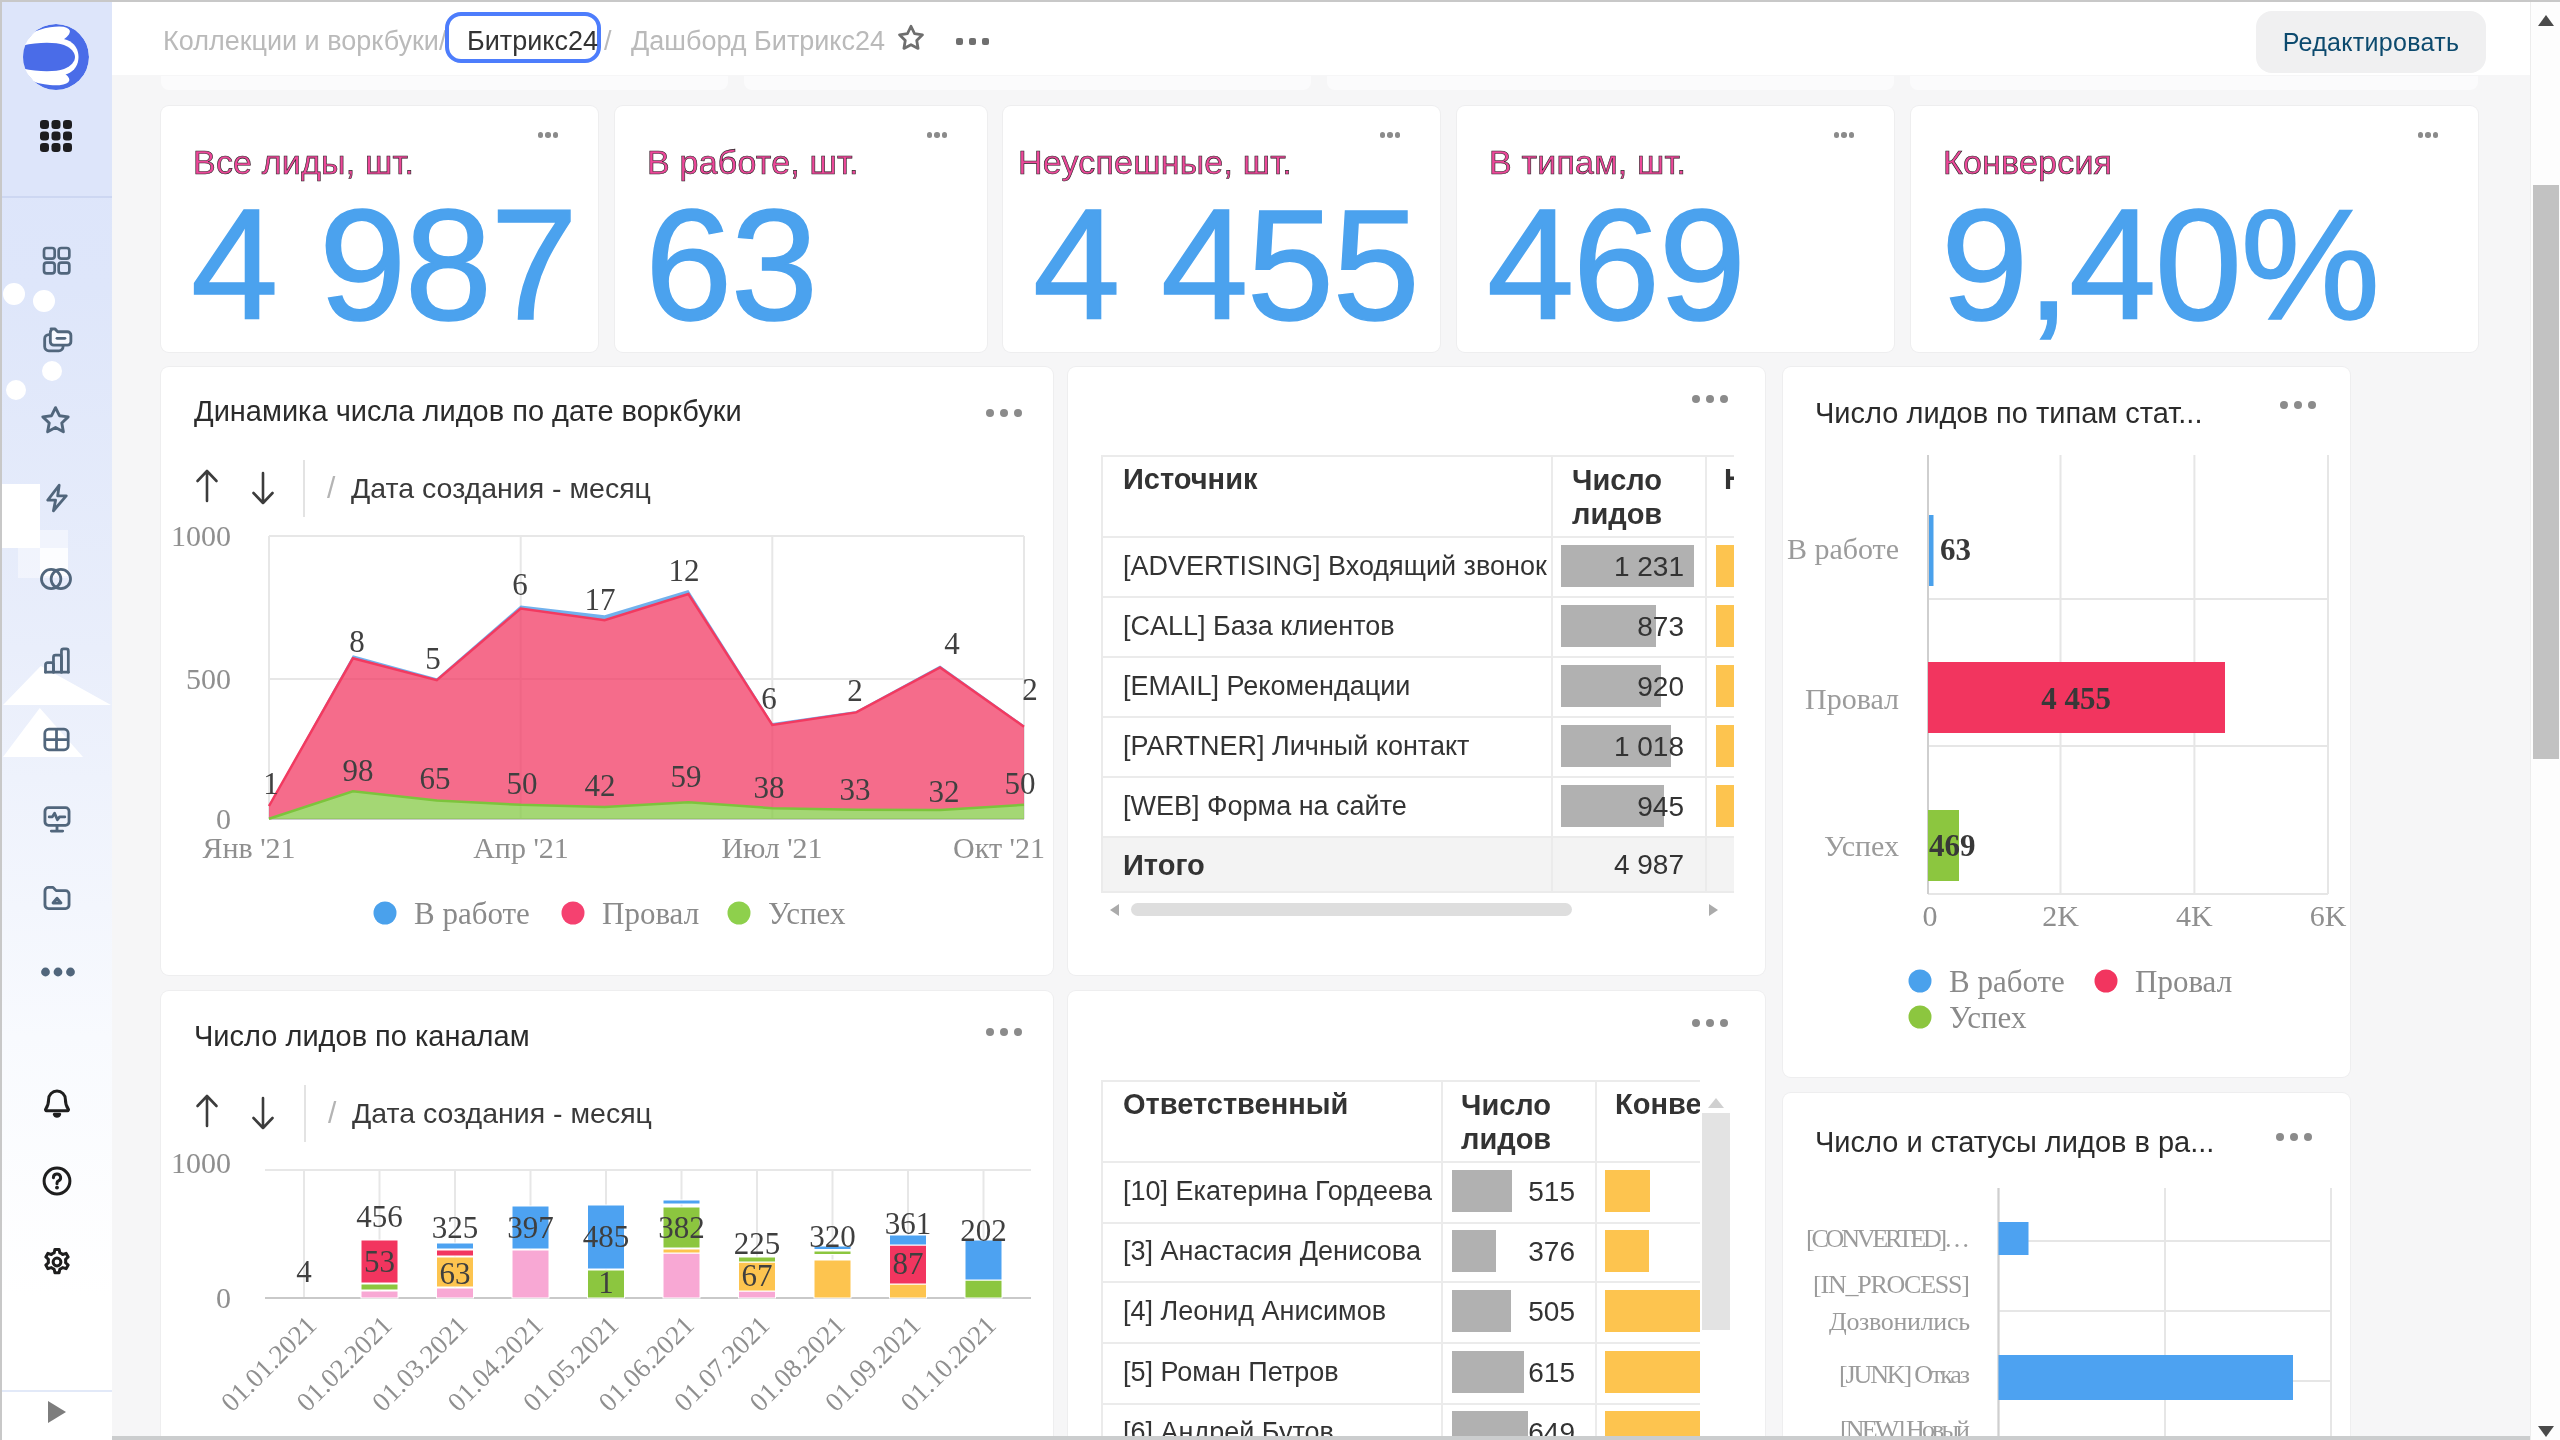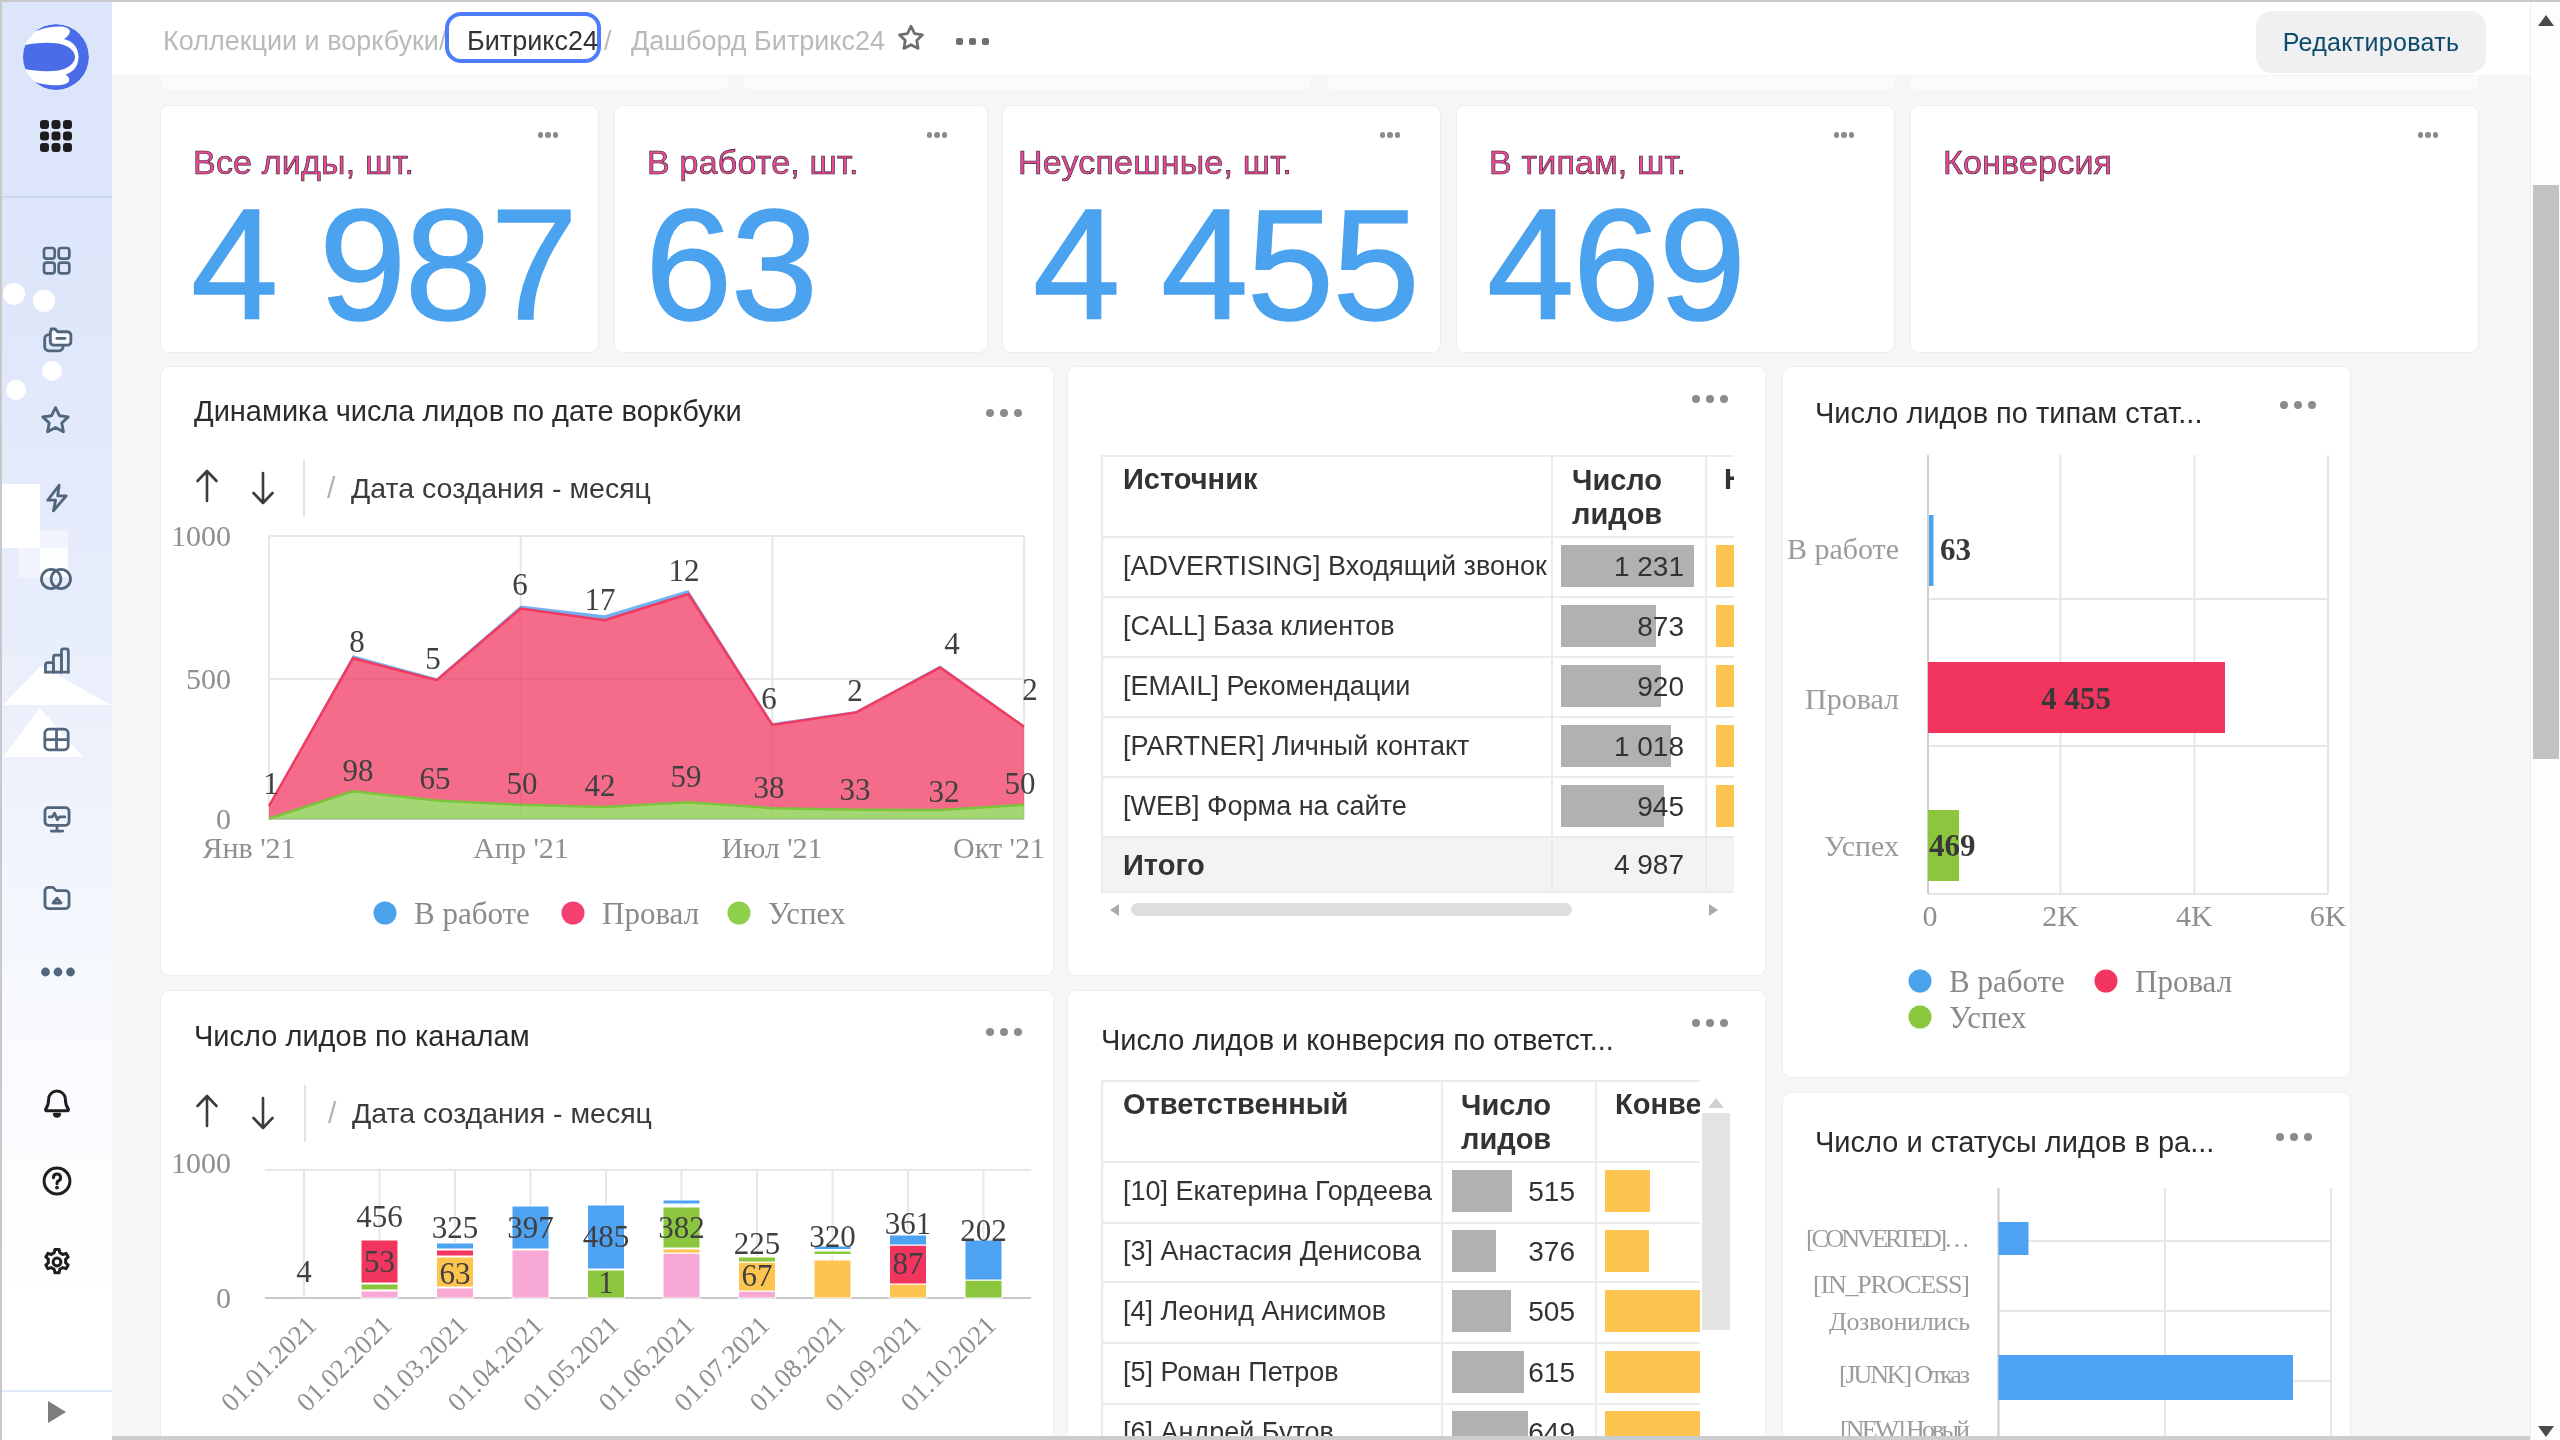"9,40%" div.knum { html: none -> <div>9,40%</div> }
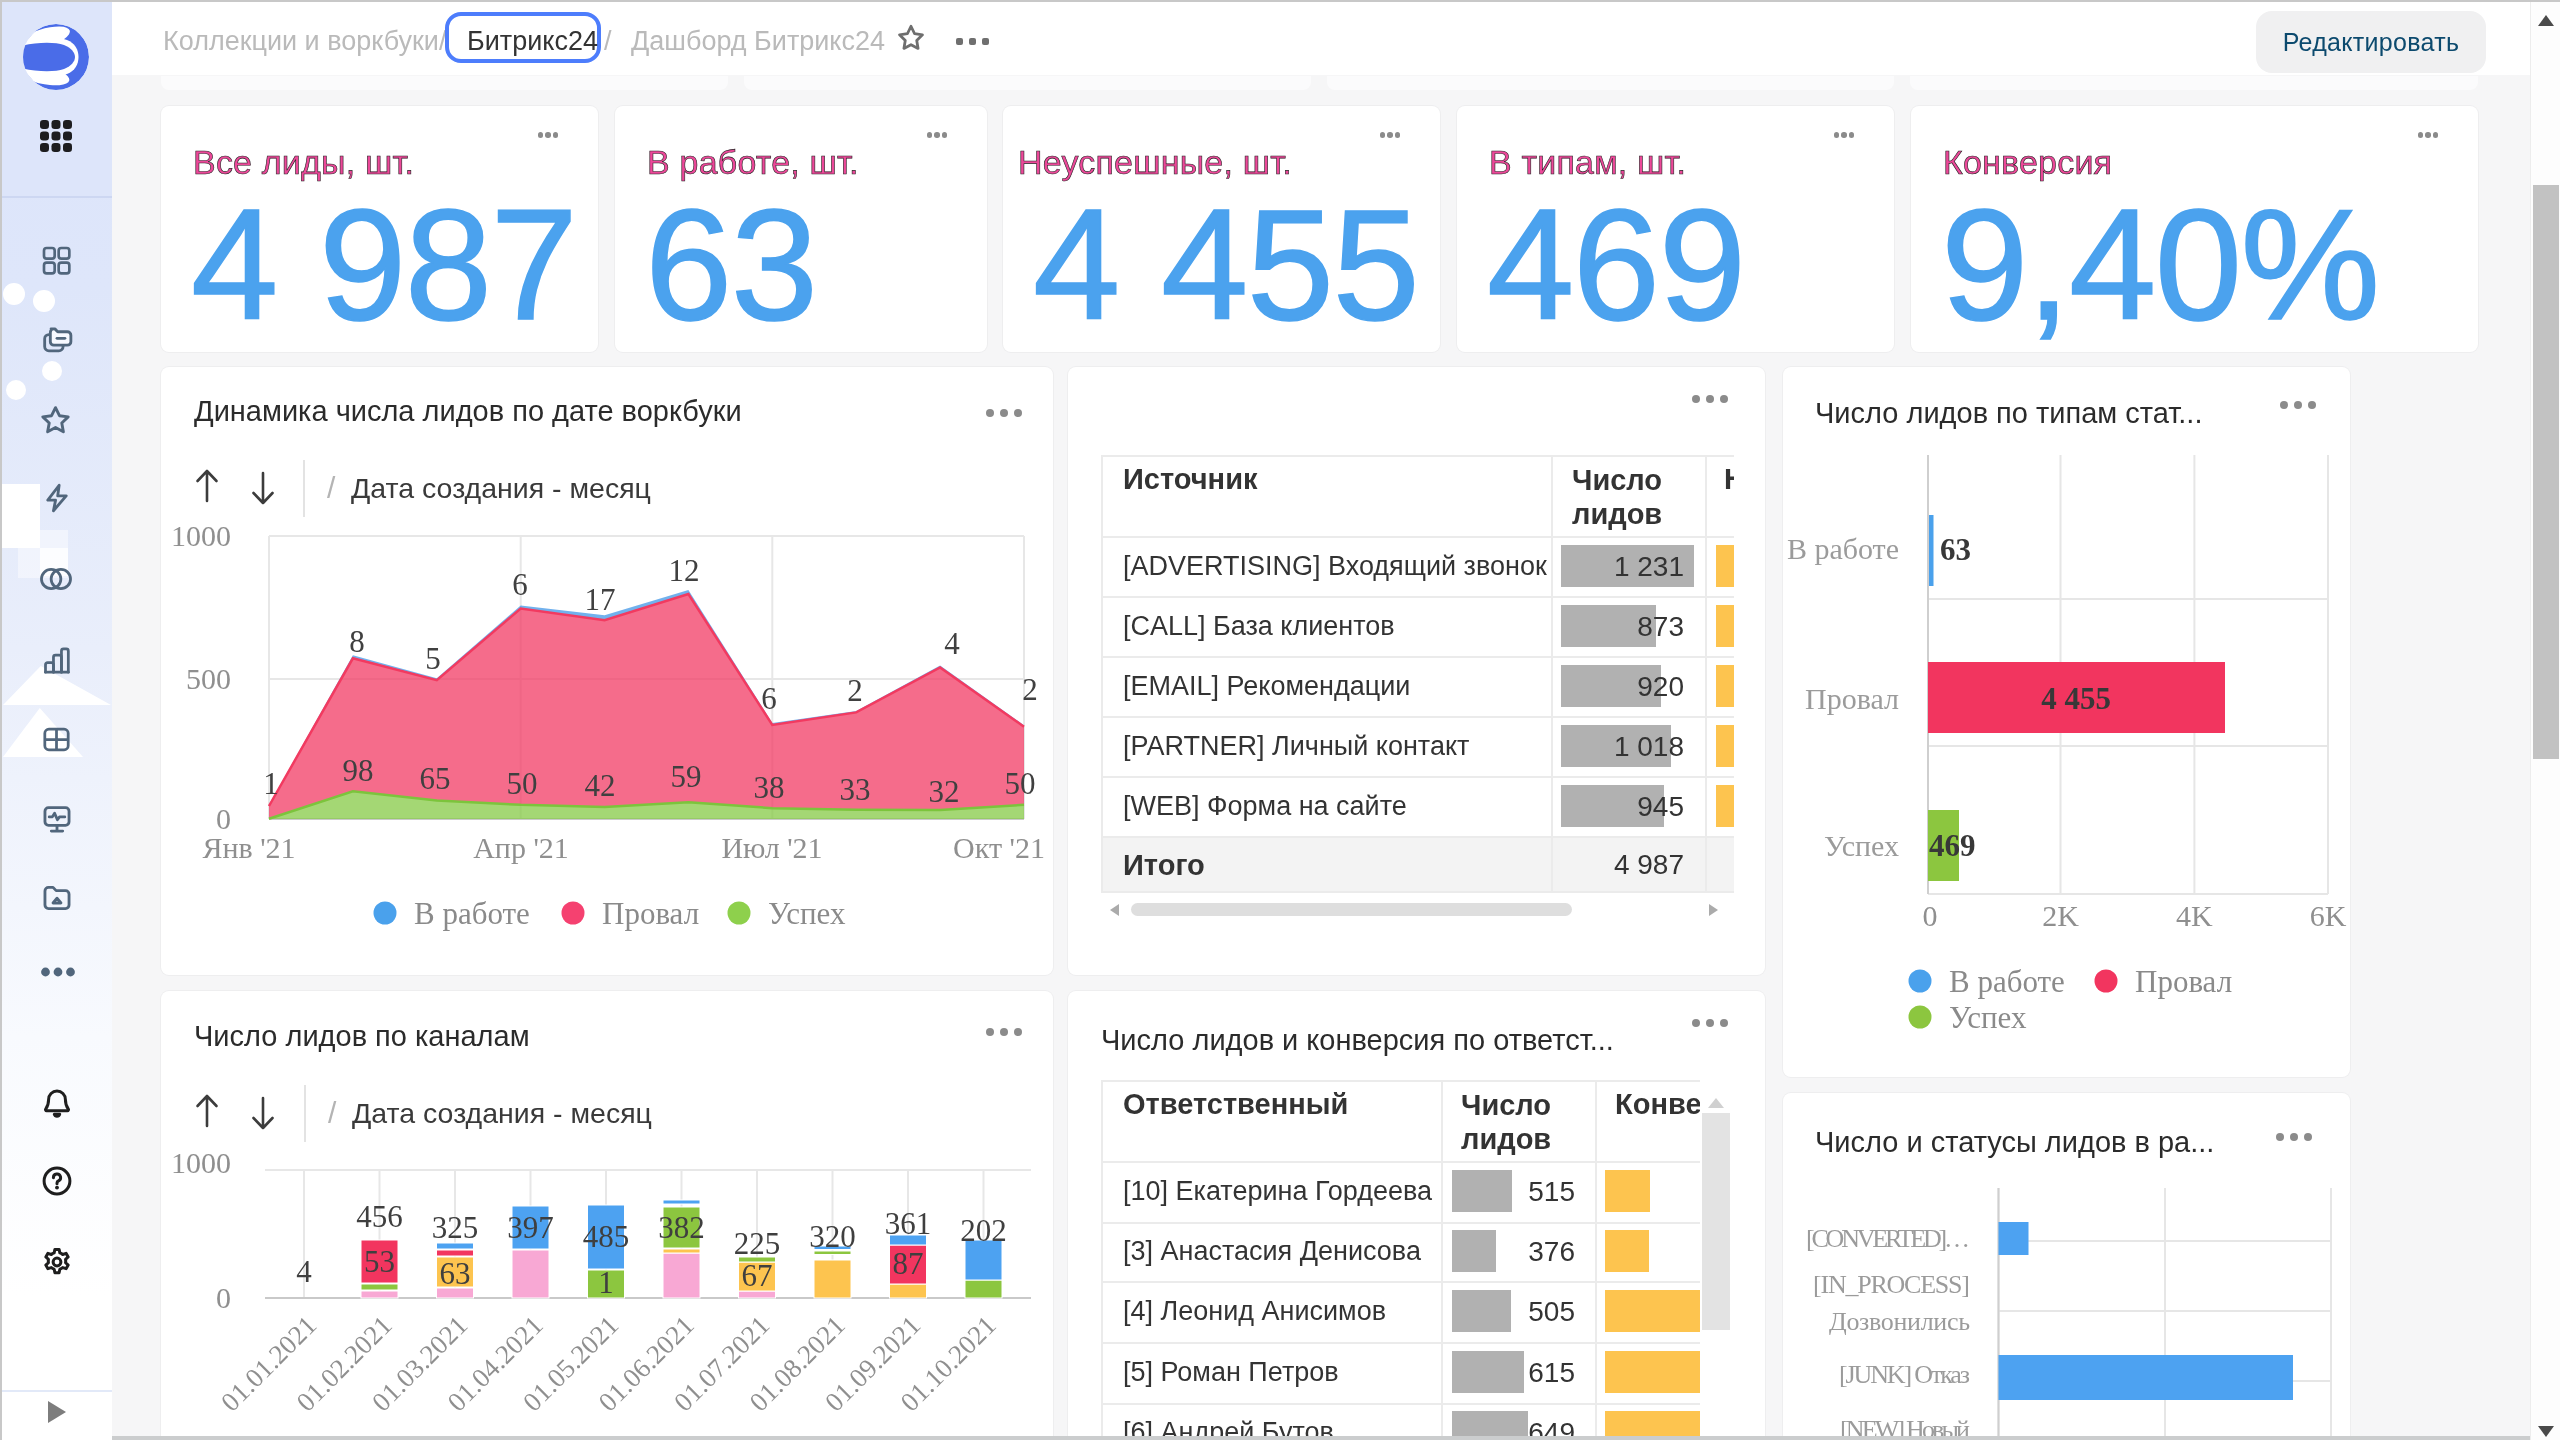"Число лидов и конверсия по" div.ctitle { html: <div>Число лидов и конверсия по ответст...</div> -> none }
